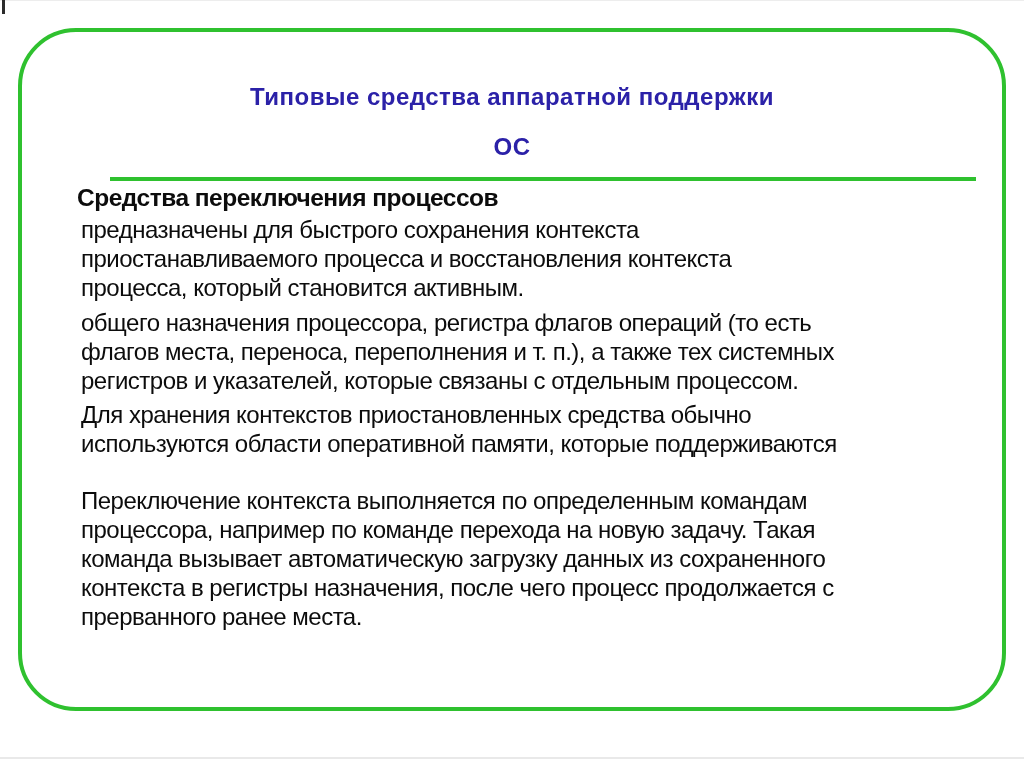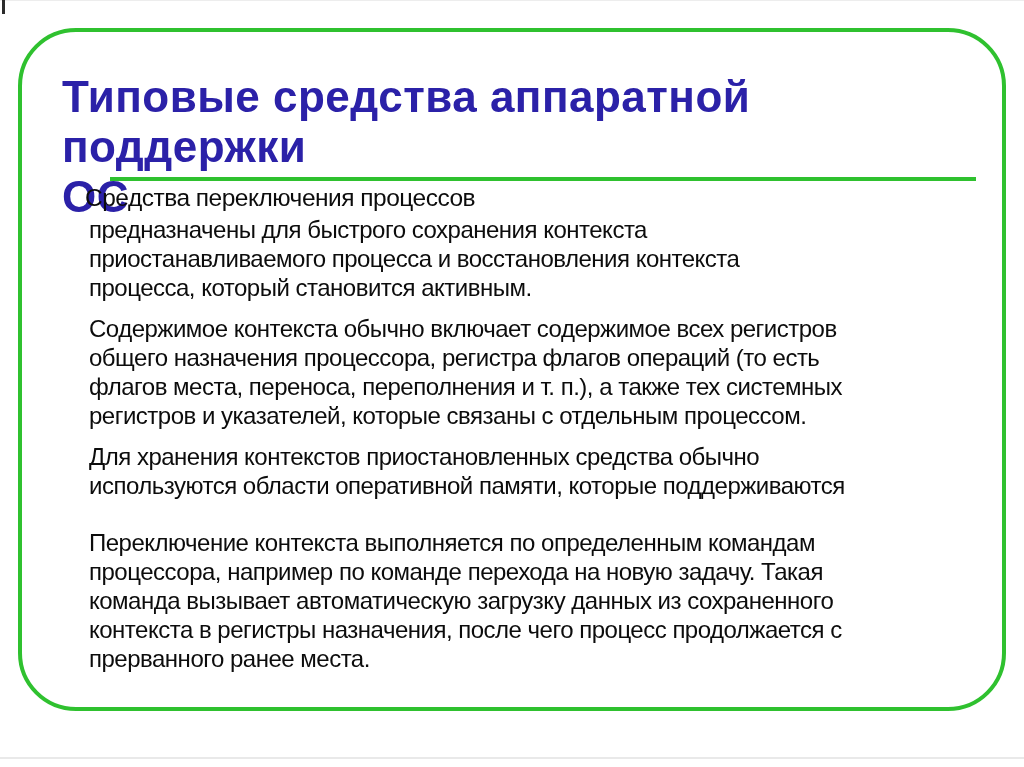"Типовые средства аппаратной поддержки" .slide-title { font-size: 44px -> 24px; text-align: left -> center }
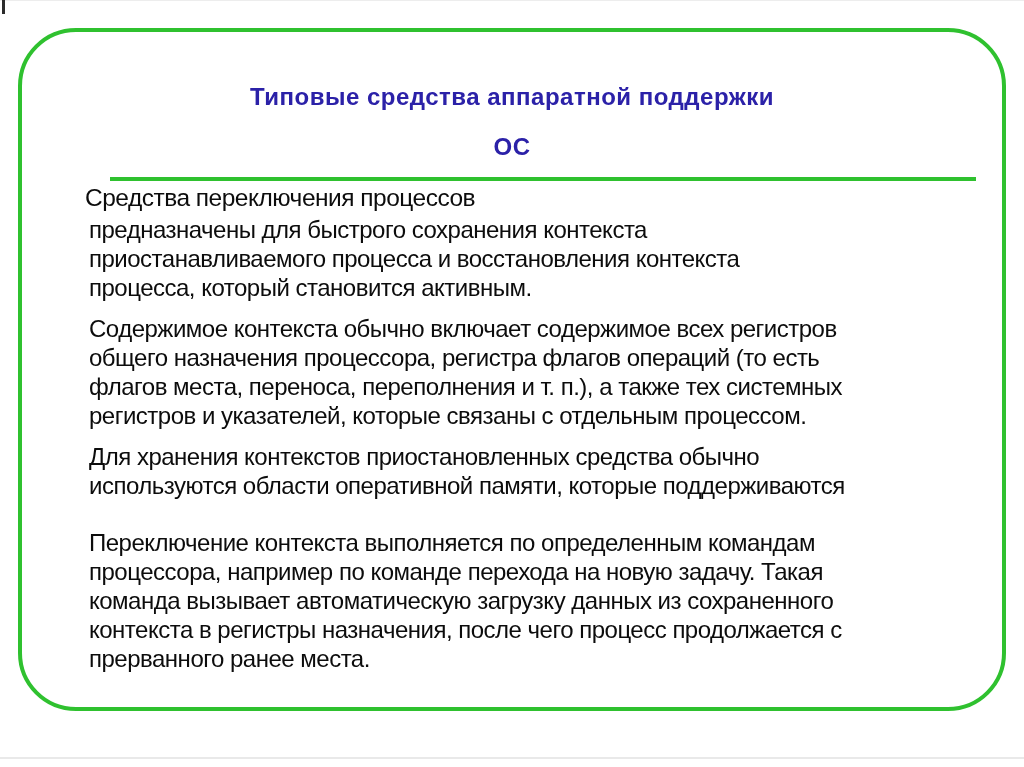"Средства переключения процессов" .section-heading { font-weight: normal -> bold; margin: 0 0 1px 8px -> 0 0 1px 0 }
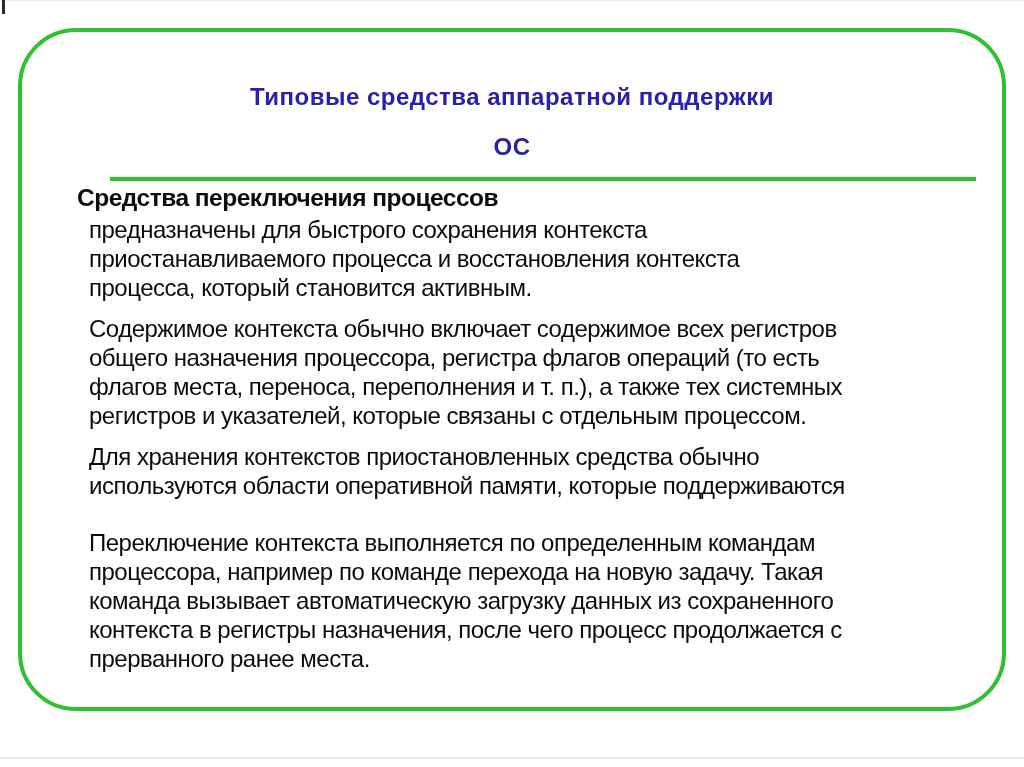"предназначены для быстрого сохранения" .para { margin: 12px -> 4px }
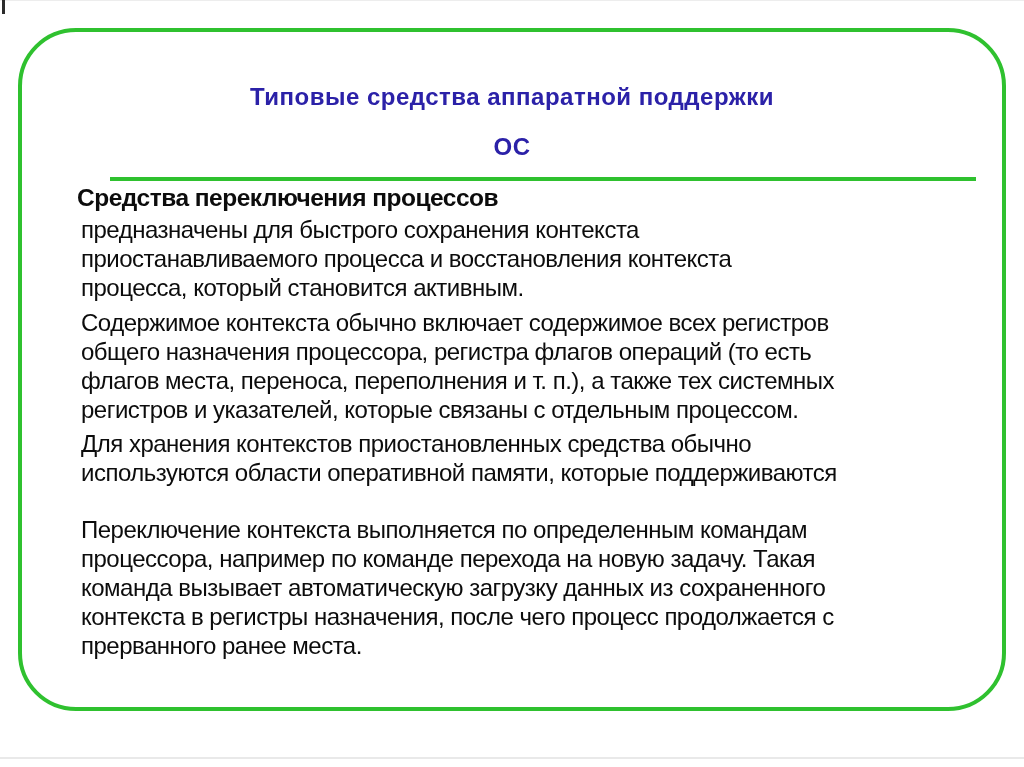"Содержимое контекста обычно включает" div.text-line { html: <div>Содержимое контекста обычно включает содержимое всех регистров</div> -> none }
